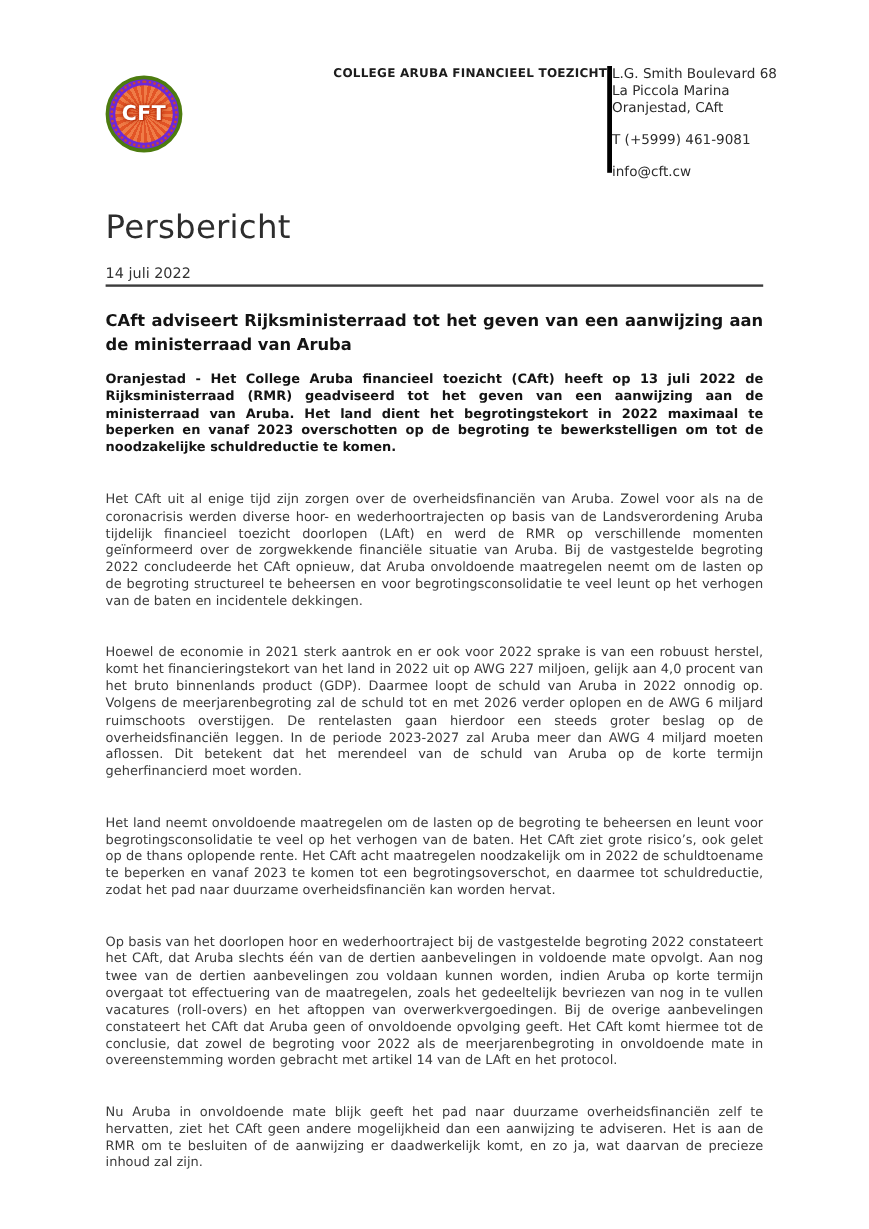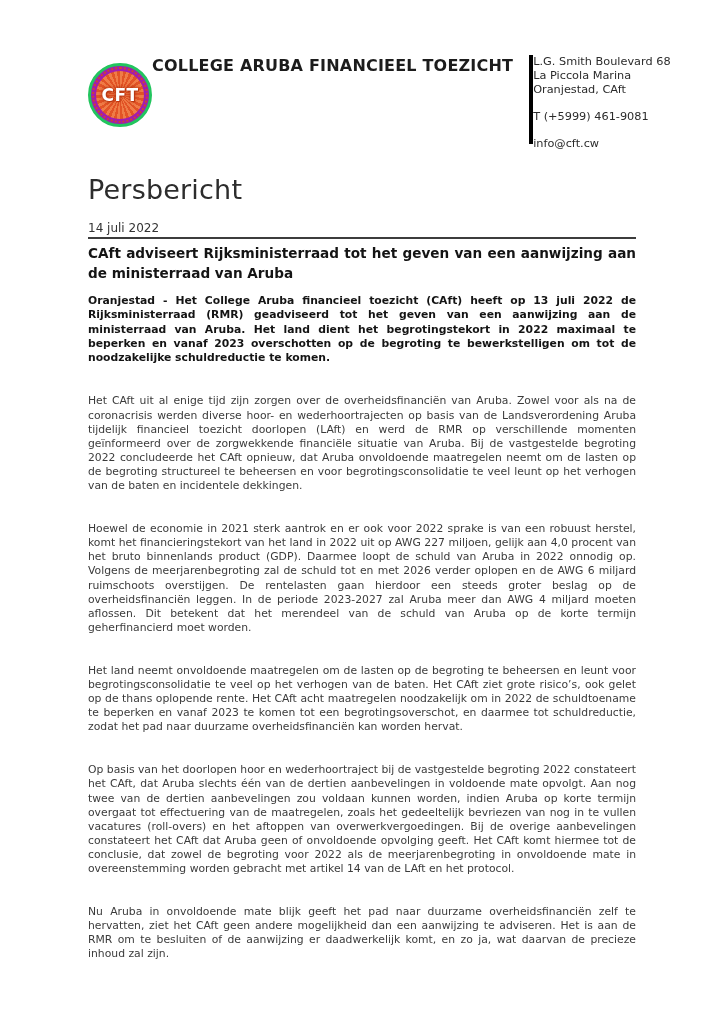"COLLEGE ARUBA FINANCIEEL TOEZICHT" .org-title { font-size: 16px -> 10px; padding-right: 16px -> 0 }
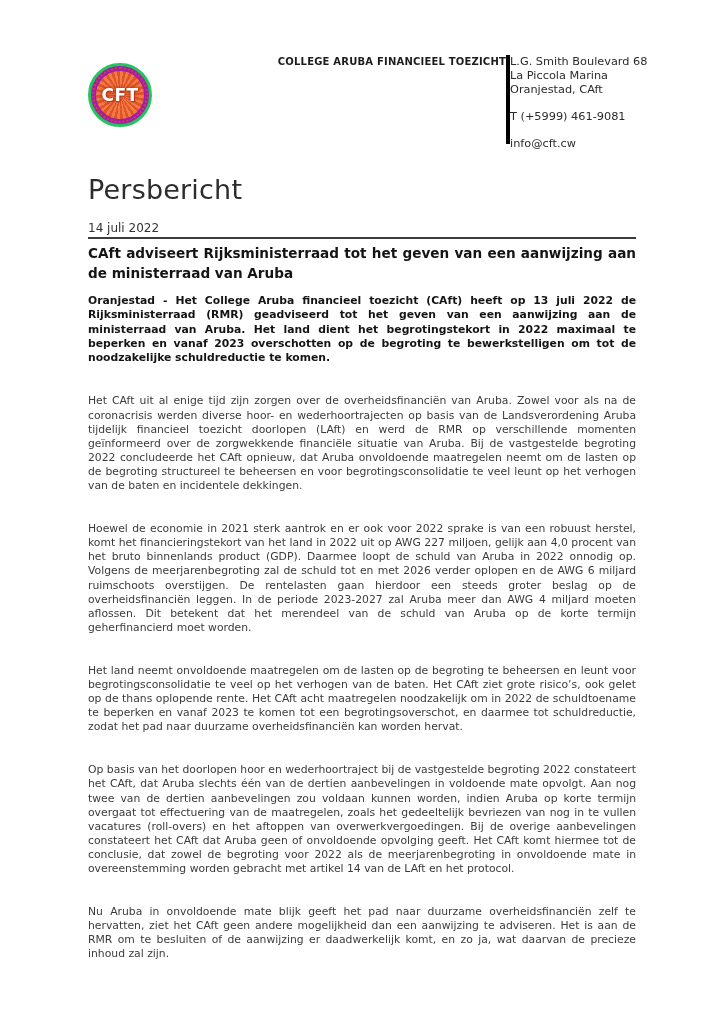"CFT" .logo { background: #a21caf -> #6d28d9; border: 3px solid #22c55e -> 3px solid #4d7c0f }
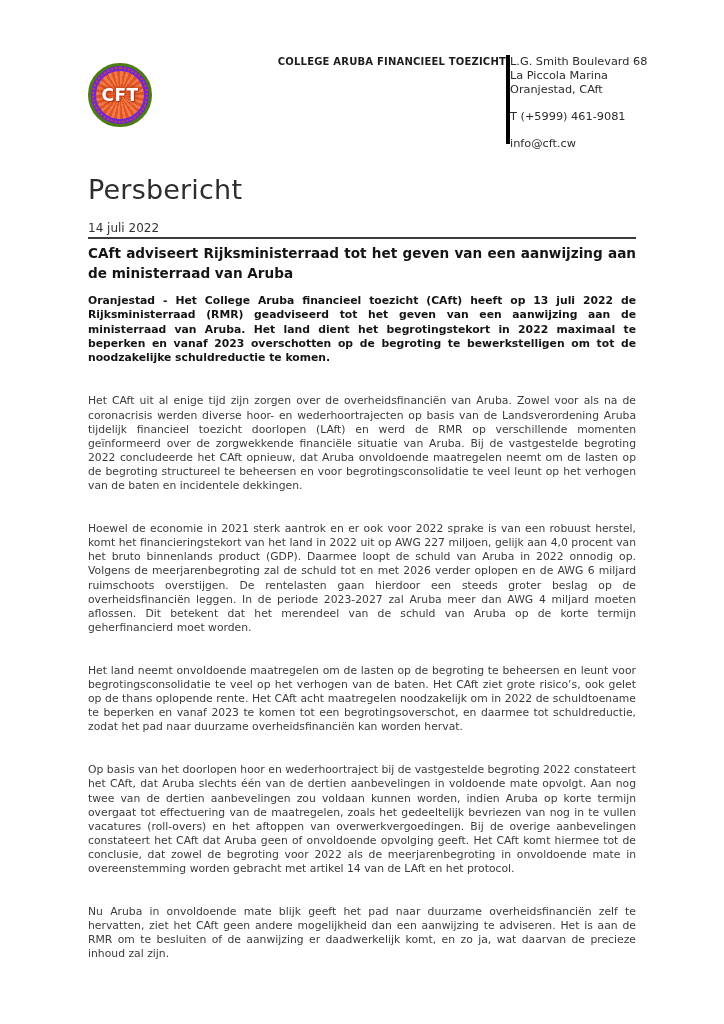"CAft adviseert Rijksministerraad tot het" .headline { margin-top: 4px -> 19px }
